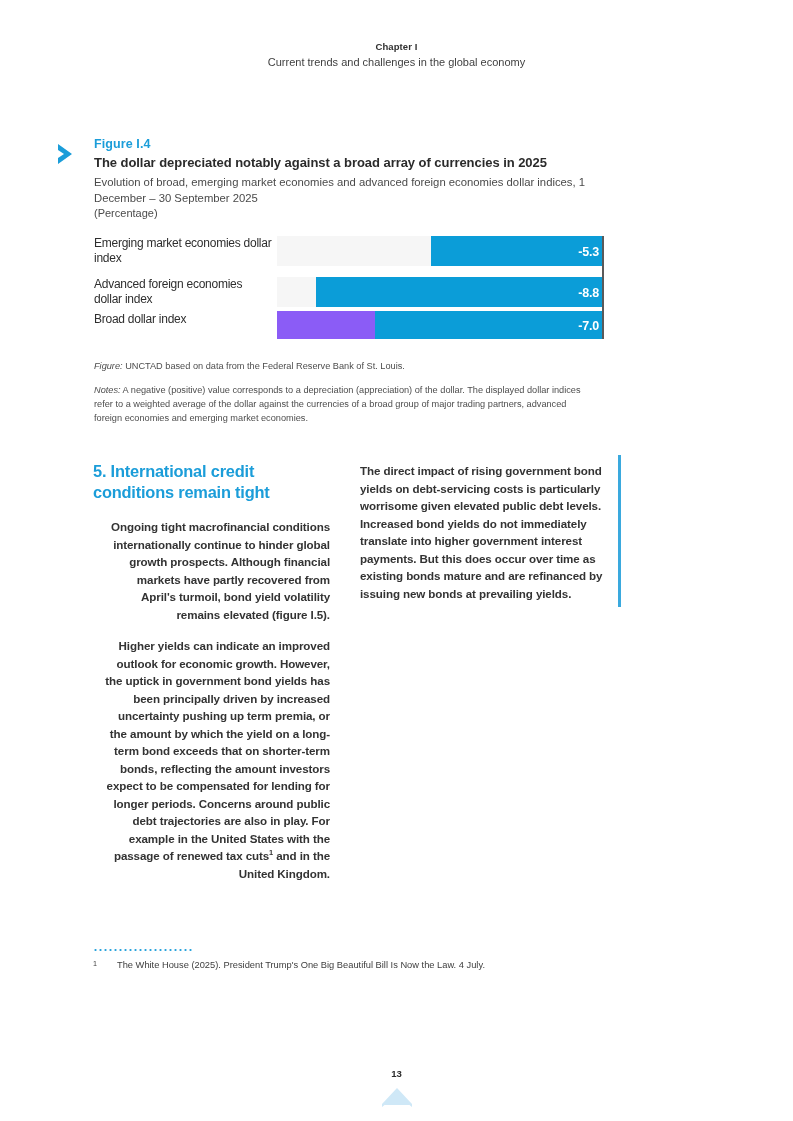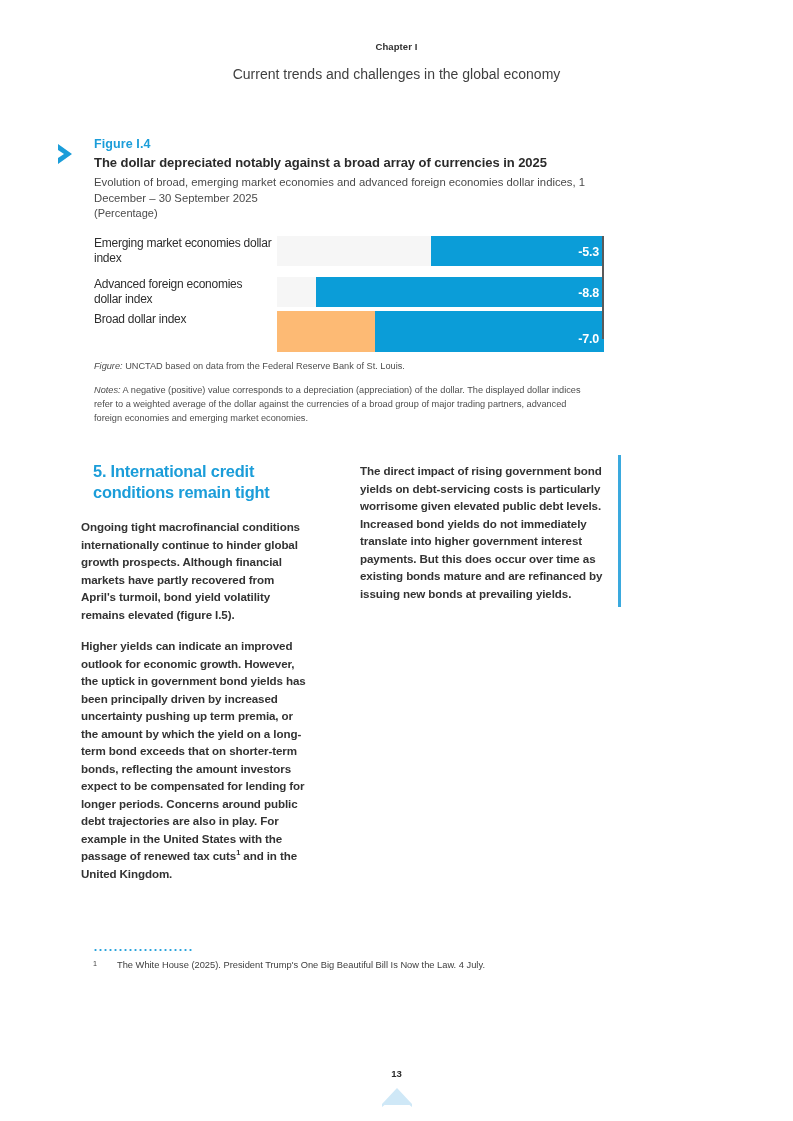"Current trends and challenges in" .runhead .sub { font-size: 14px -> 11px; margin-top: 11px -> 1px }
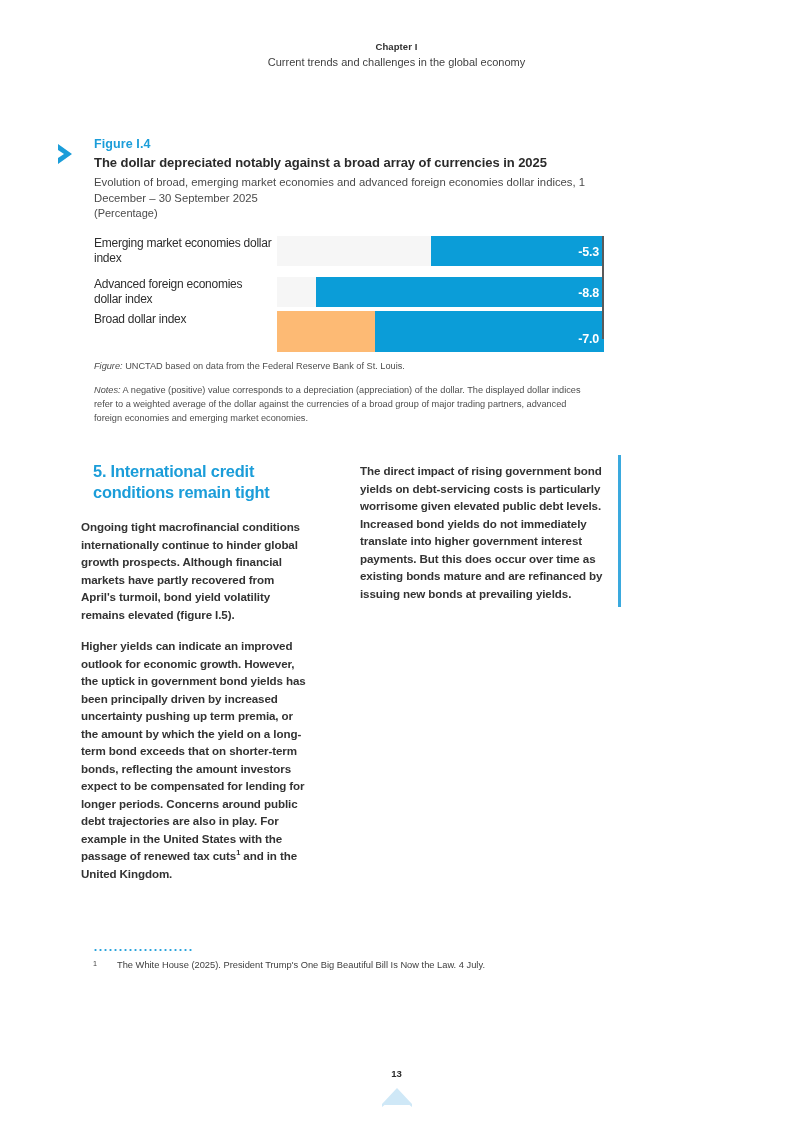"-7.0" div.track { background: #fdba74 -> #8b5cf6; height: 41px -> 28px }
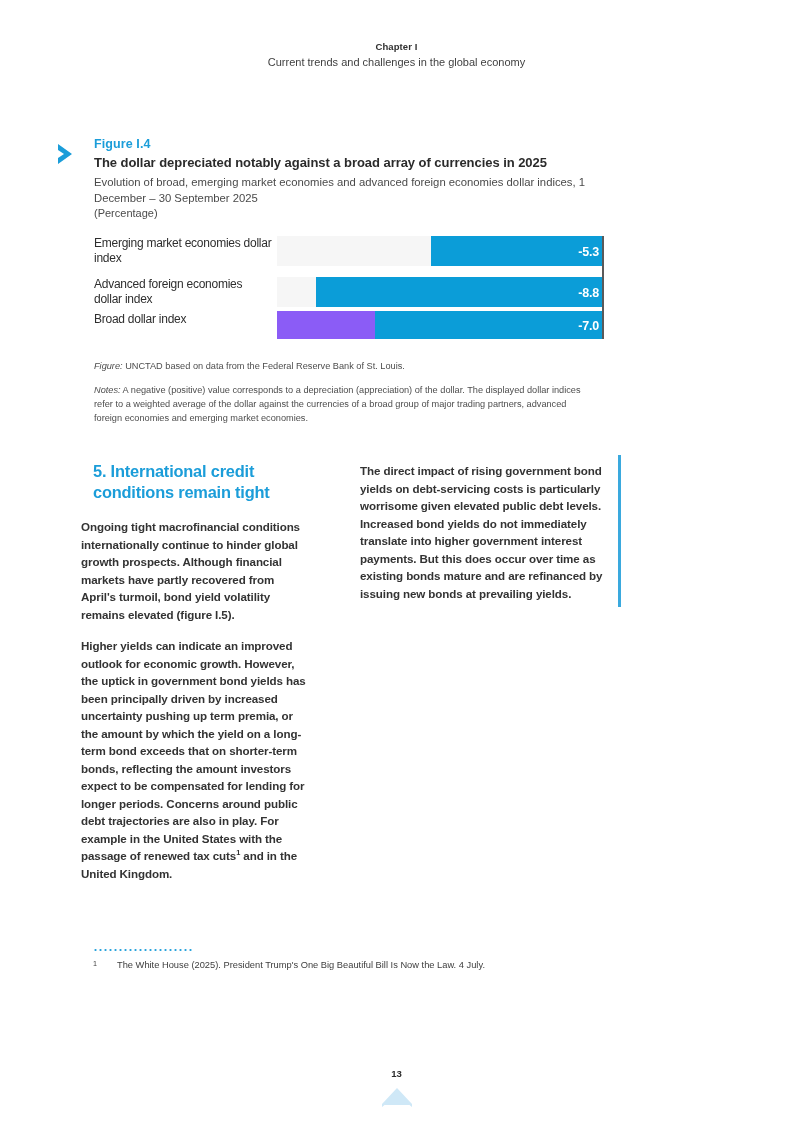"Ongoing tight macrofinancial conditions" .col-left { left: 81px -> 102px; text-align: none -> right }
